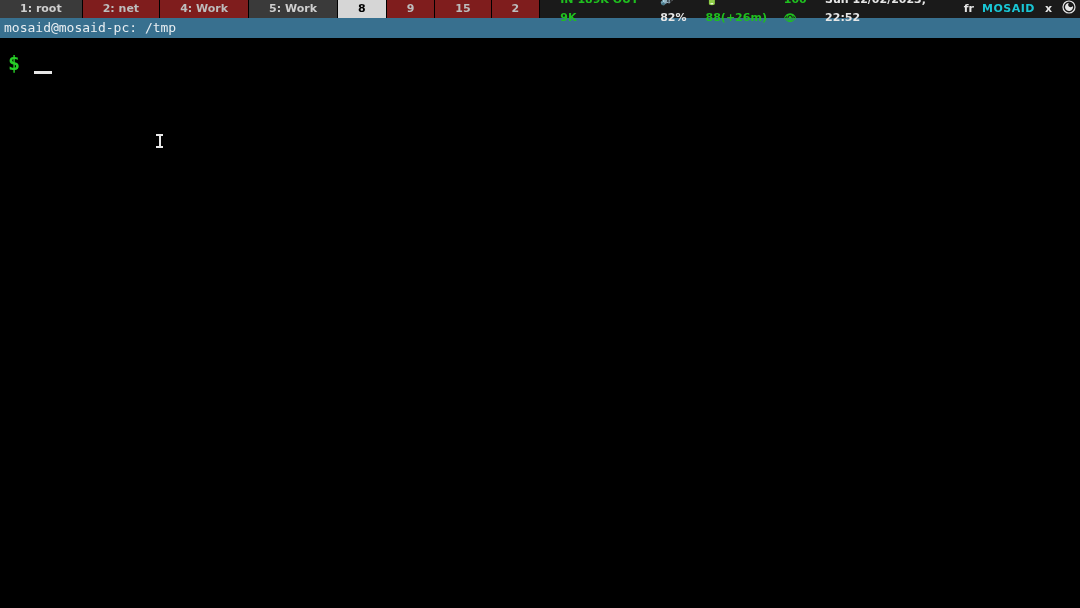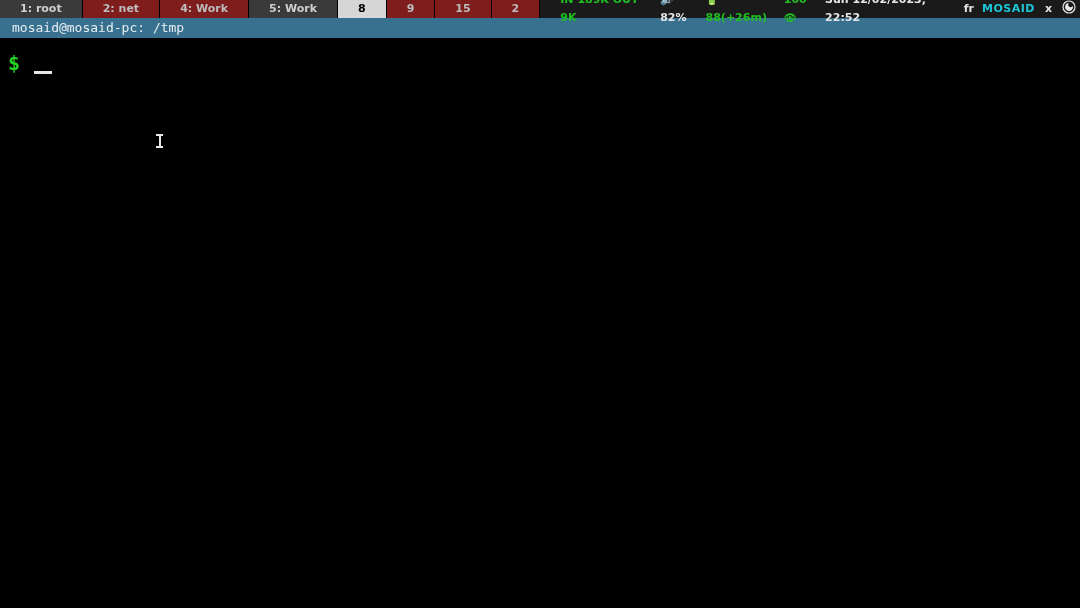"mosaid@mosaid-pc: /tmp" .titlebar { padding: 0 12px -> 0 4px }
